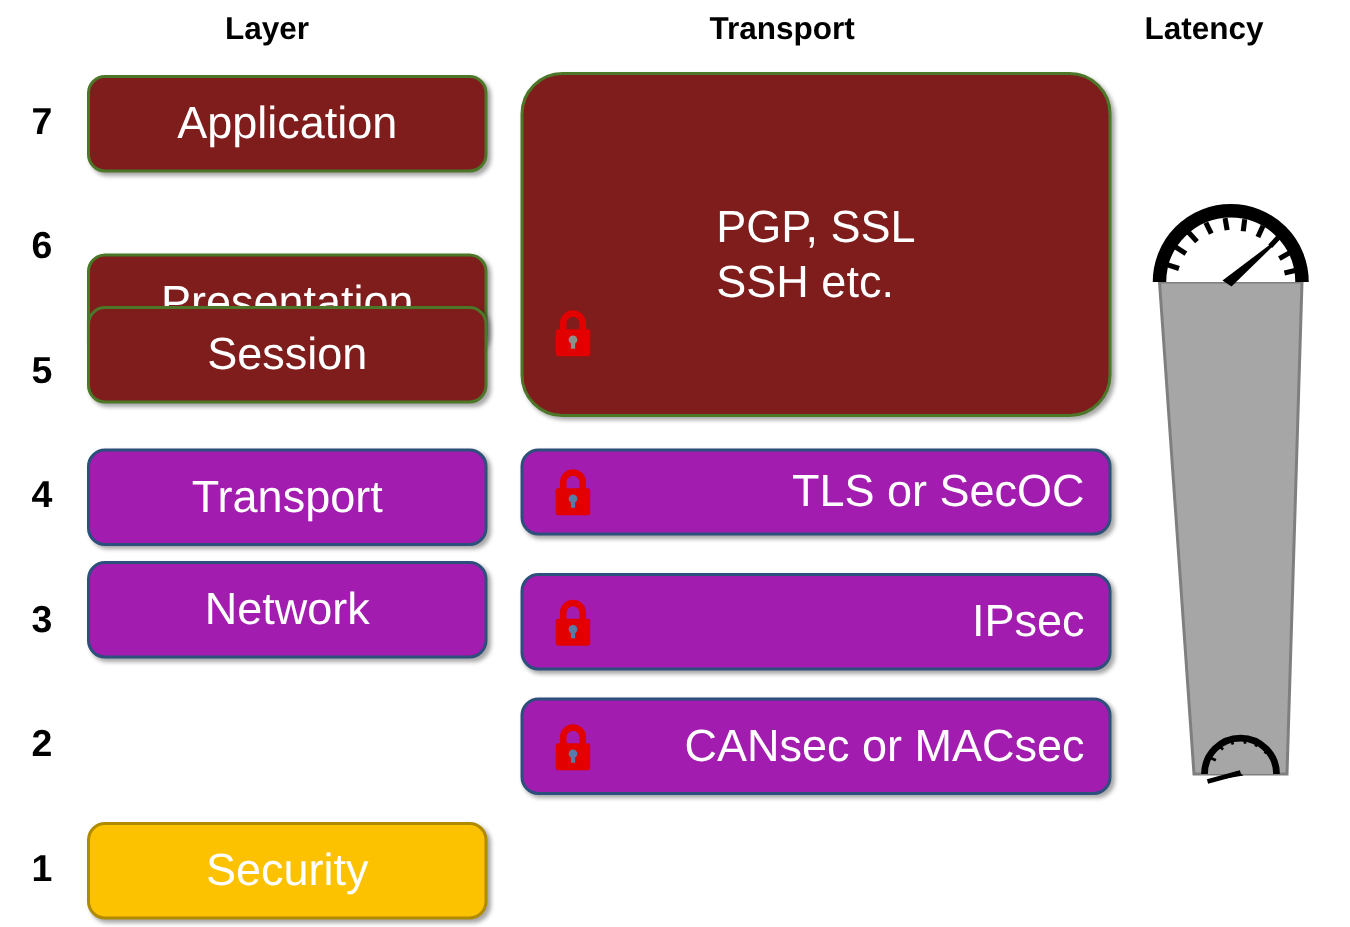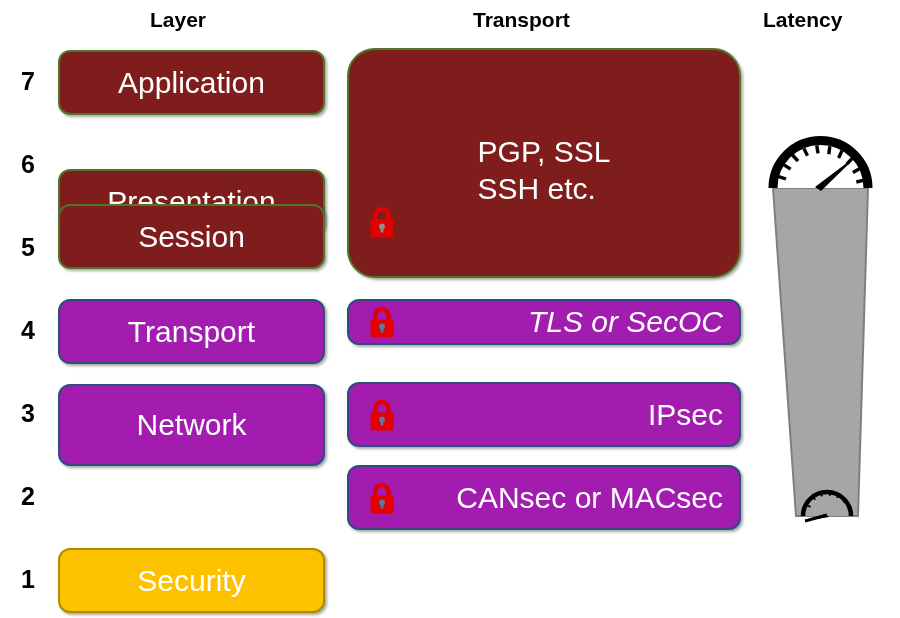"TLS or SecOC" div.box { font-style: italic -> none; height: 46px -> 58px }
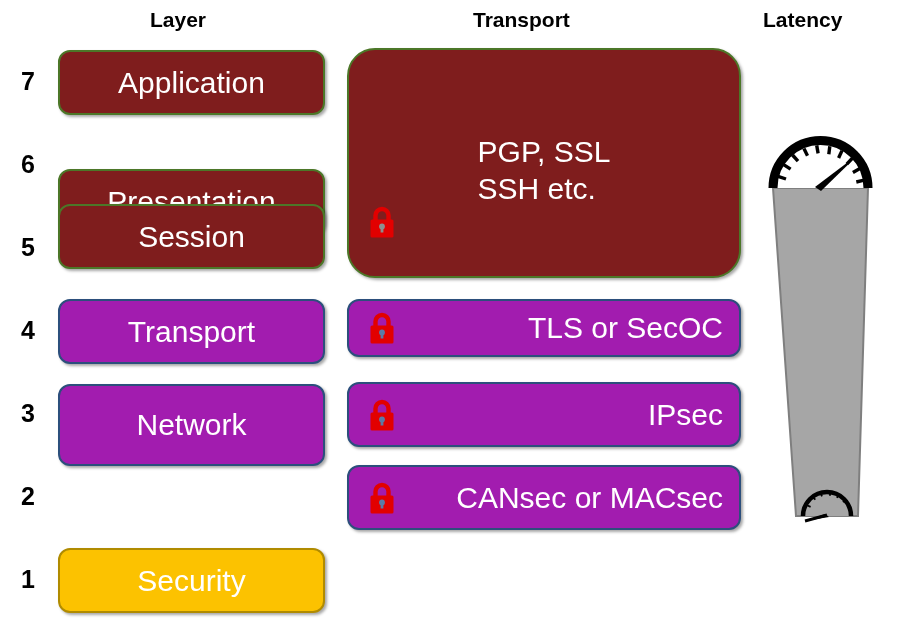"Network" div.box { height: 82px -> 65px; top: 384px -> 374px }
